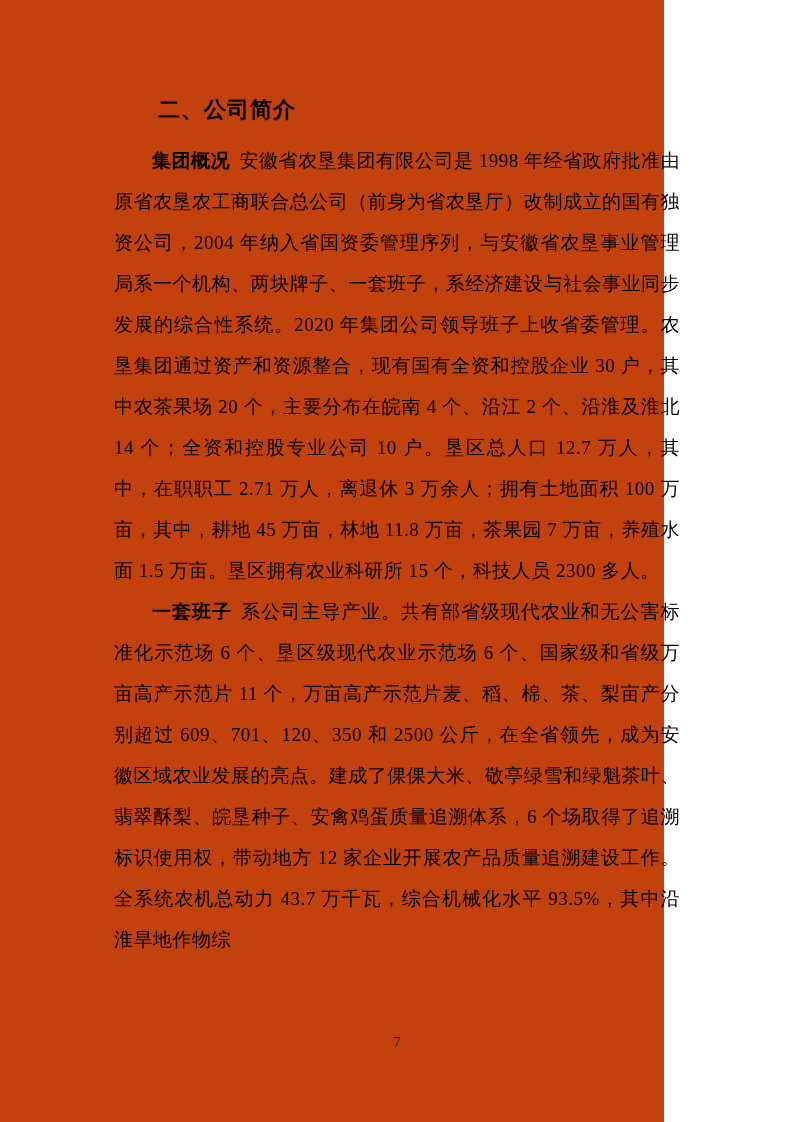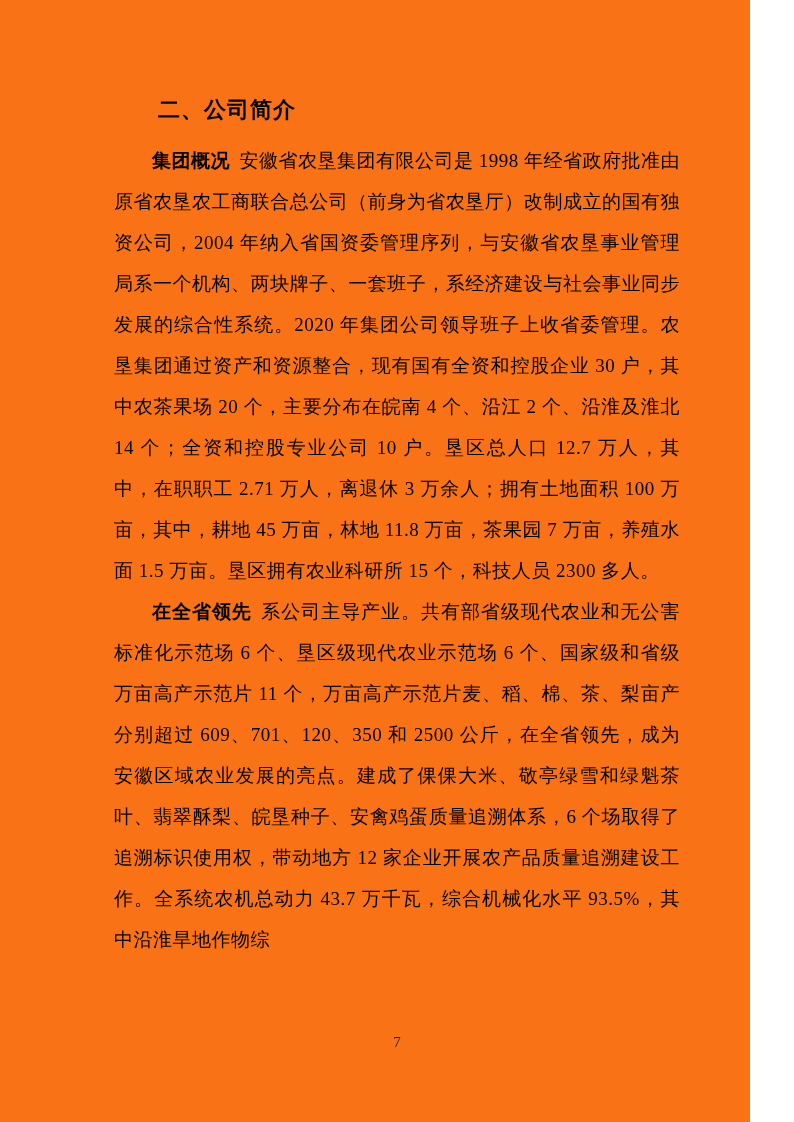"二、公司简介" .sheet { background: #f97316 -> #c2410c; width: 750px -> 664px }
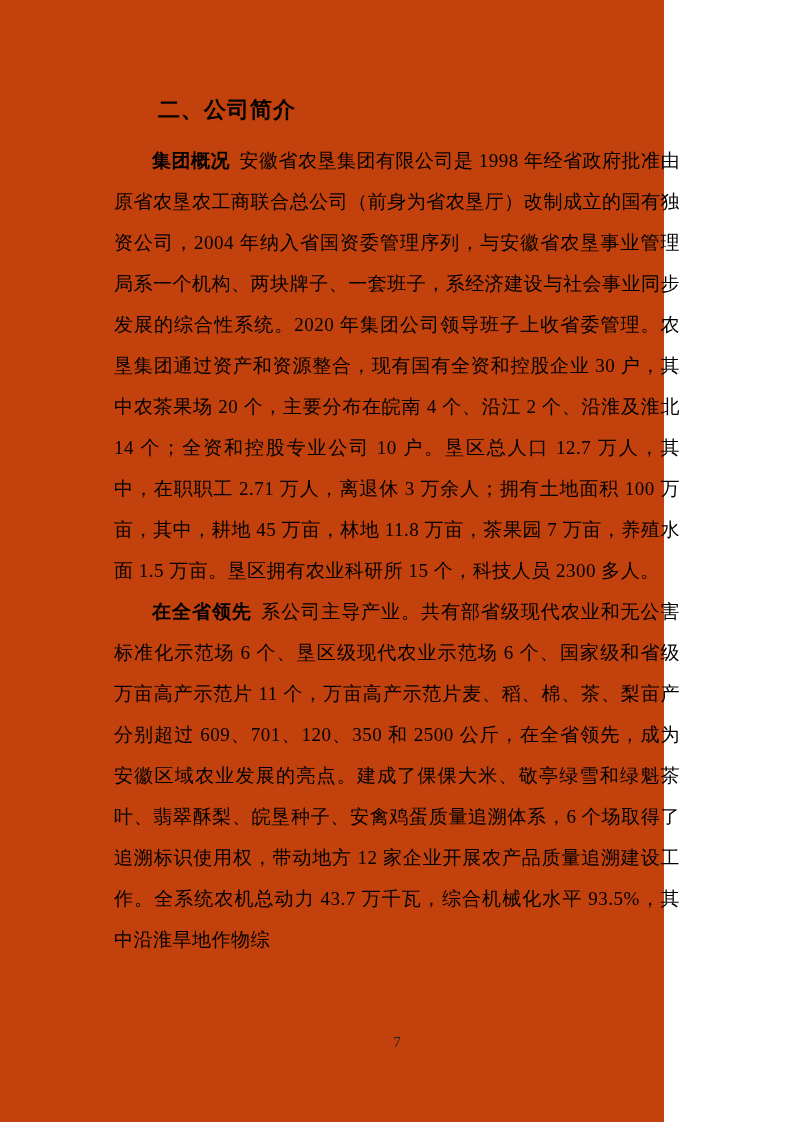"在全省领先" span.para-lead { text: 在全省领先 -> 一套班子 }
